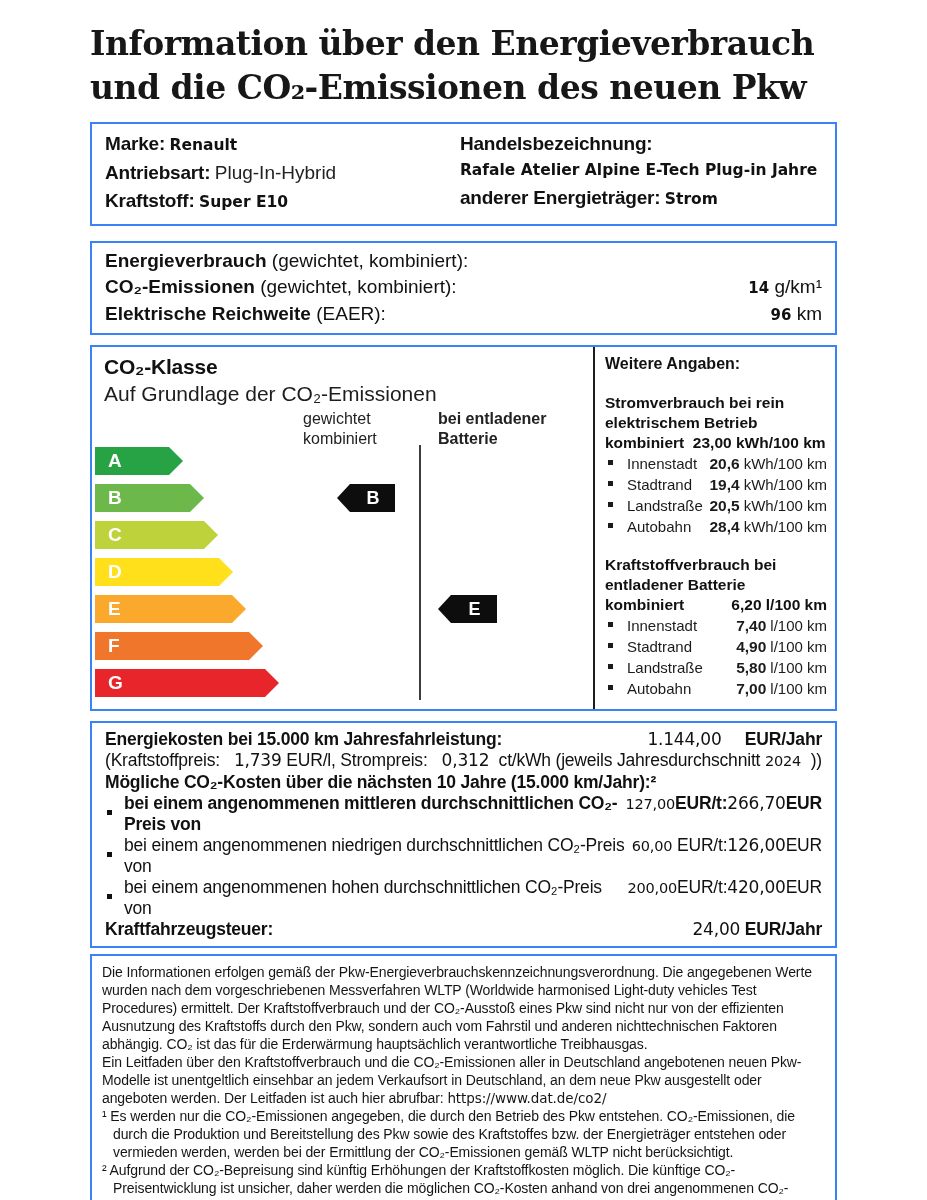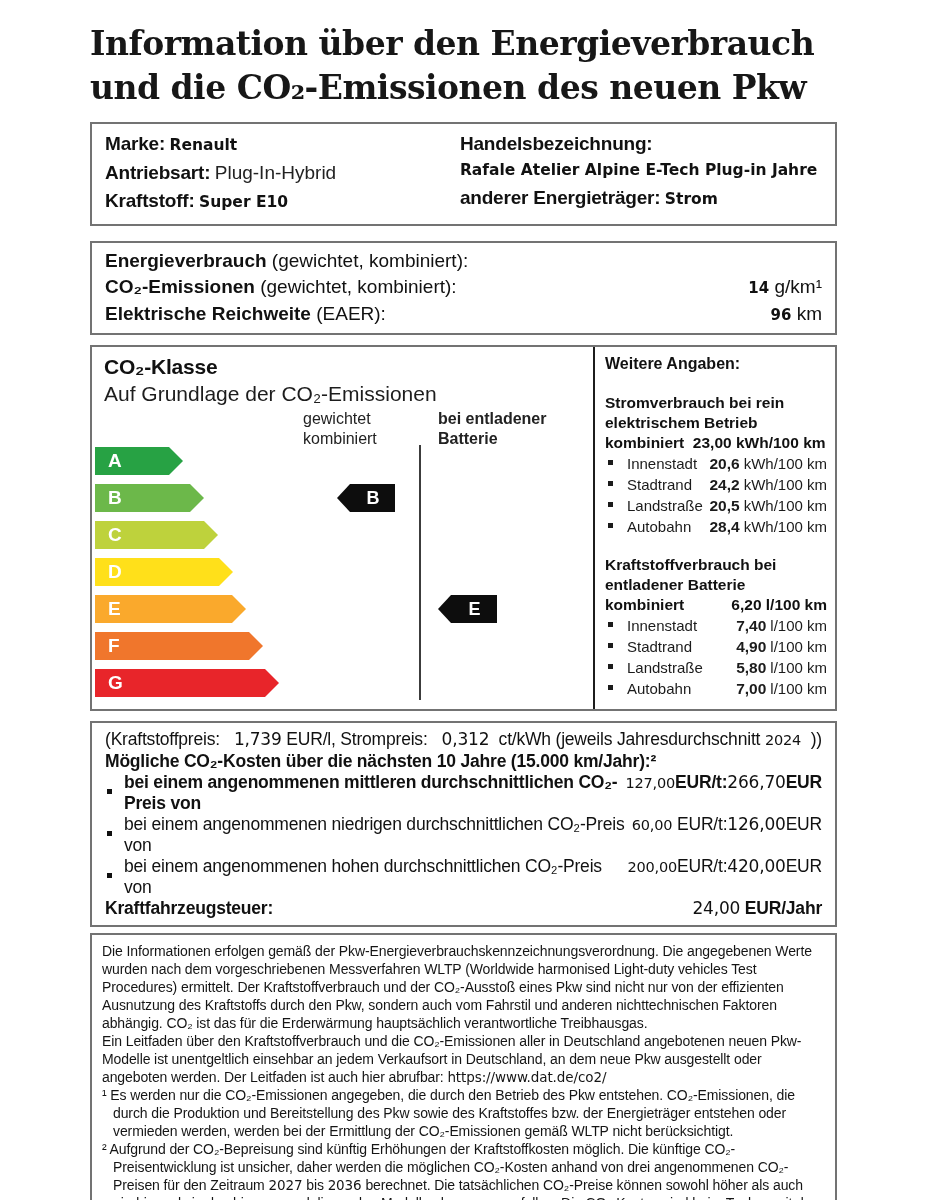"Marke: Renault" .box { border: 2px solid #737373 -> 2px solid #3b82f6 }
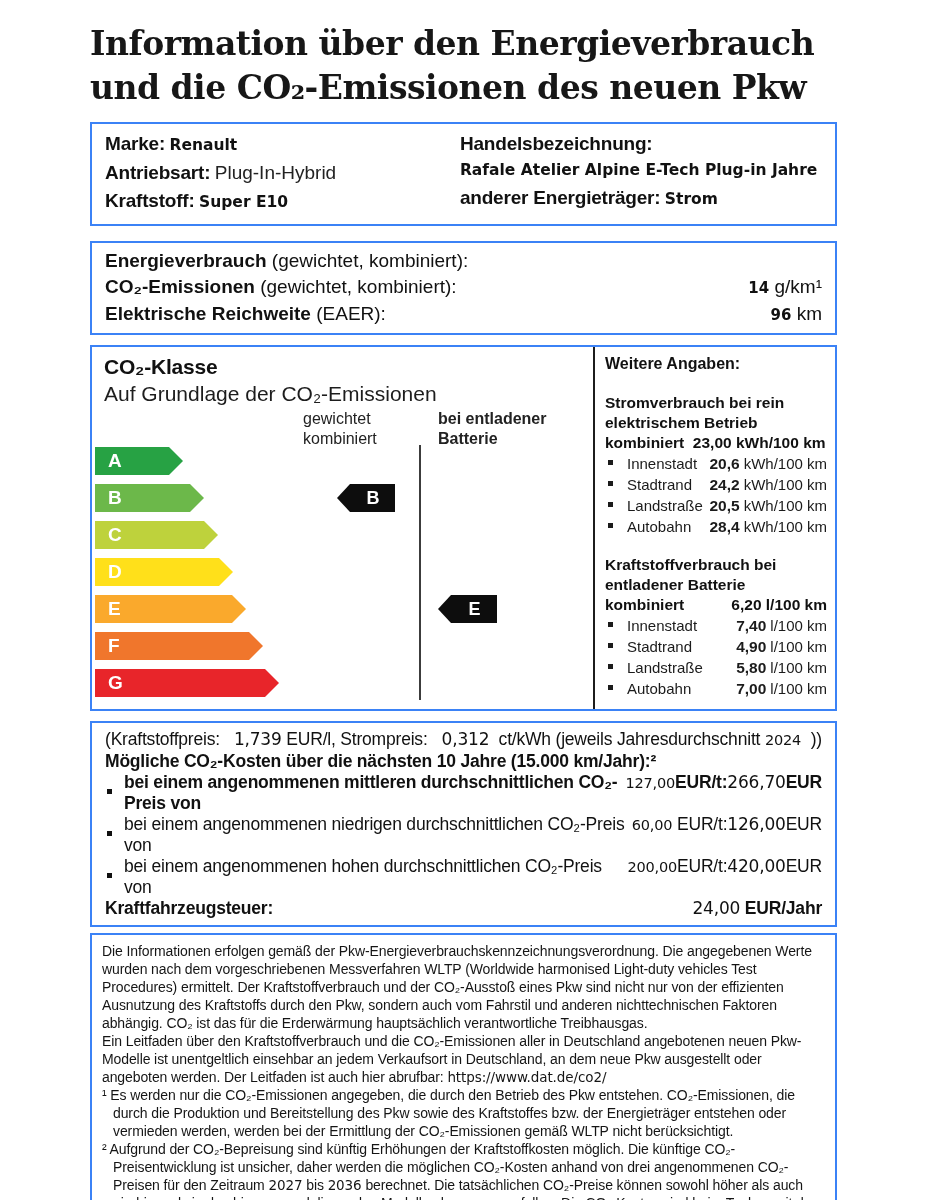"24,2" span.bval { text: 24,2 -> 19,4 }
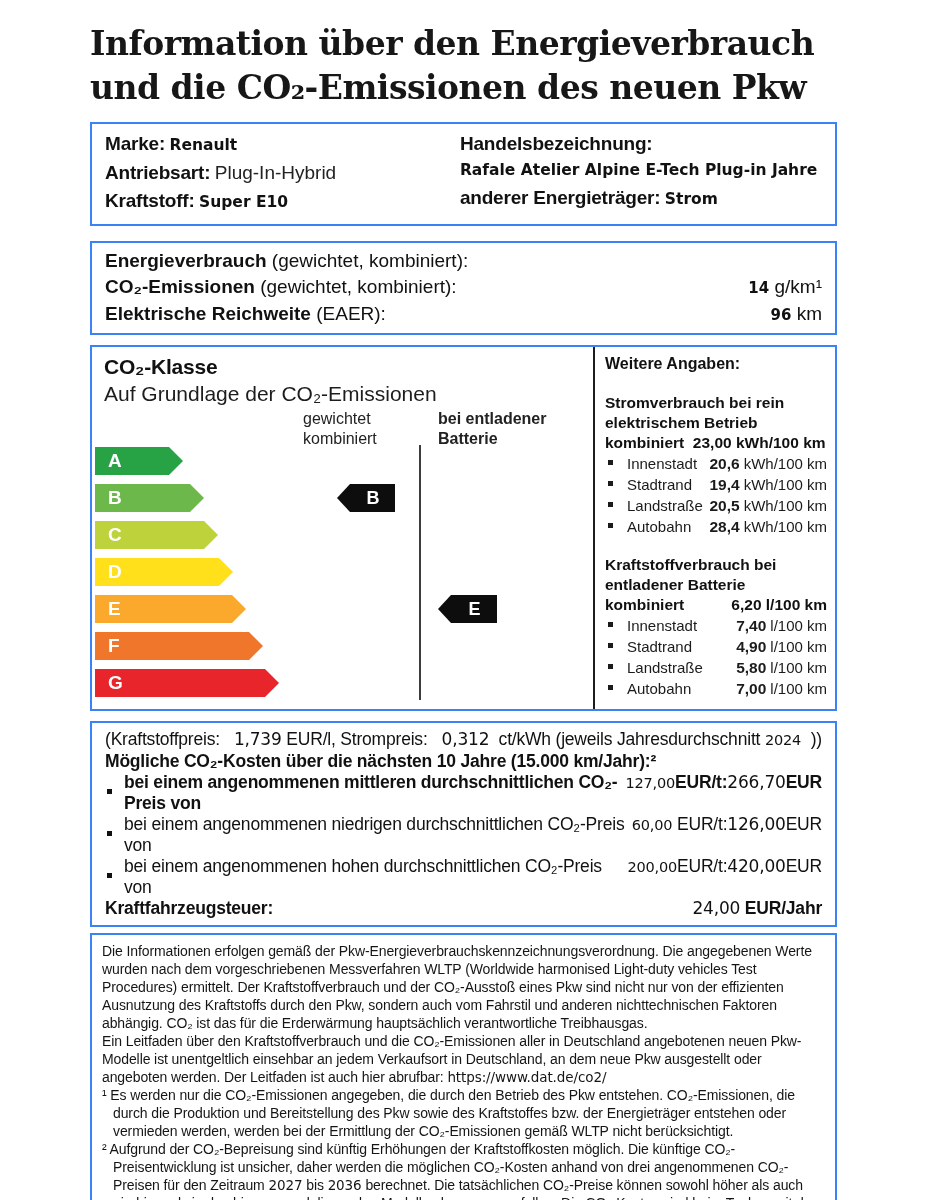"Energiekosten bei 15.000 km" div.krow { html: none -> <div> <span>Energiekosten bei 15.000 km Jahresfahrleistung:</span> <span><span>1.144,00</span>&nbsp;&nbsp;&nbsp;&nbsp;&nbsp;<span>EUR/Jahr</span></span> </div> }
